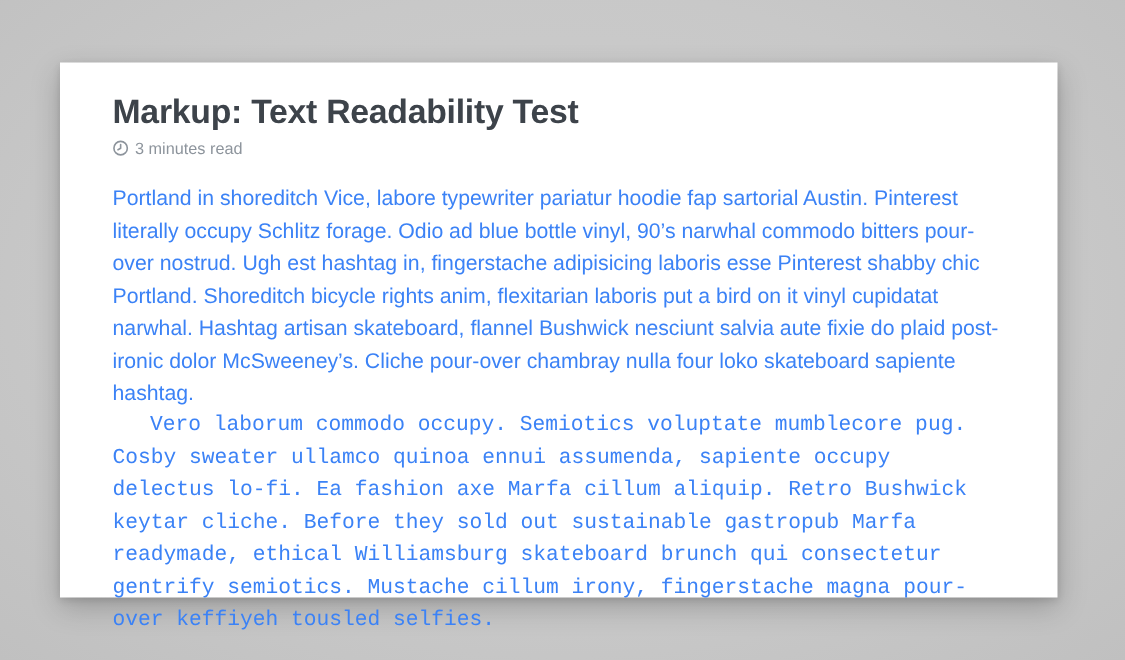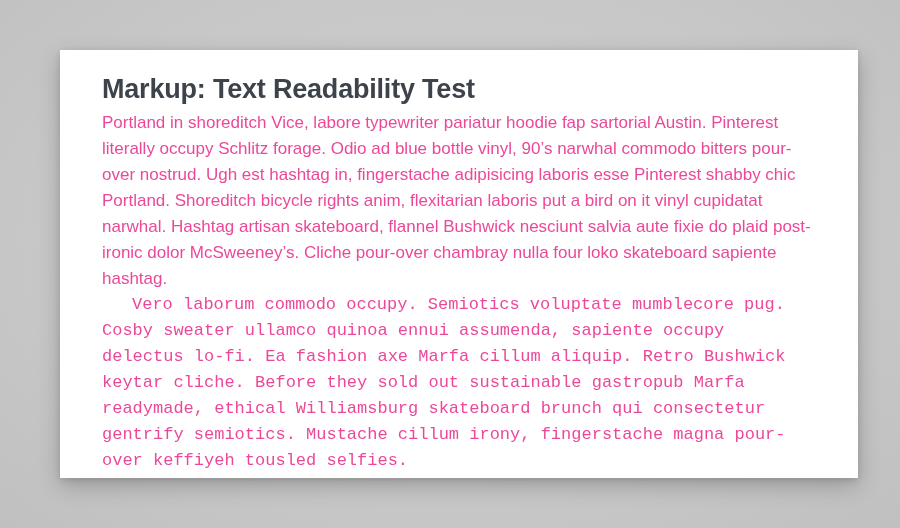"Markup: Text Readability Test" .article-card { left: 60px -> 48px }
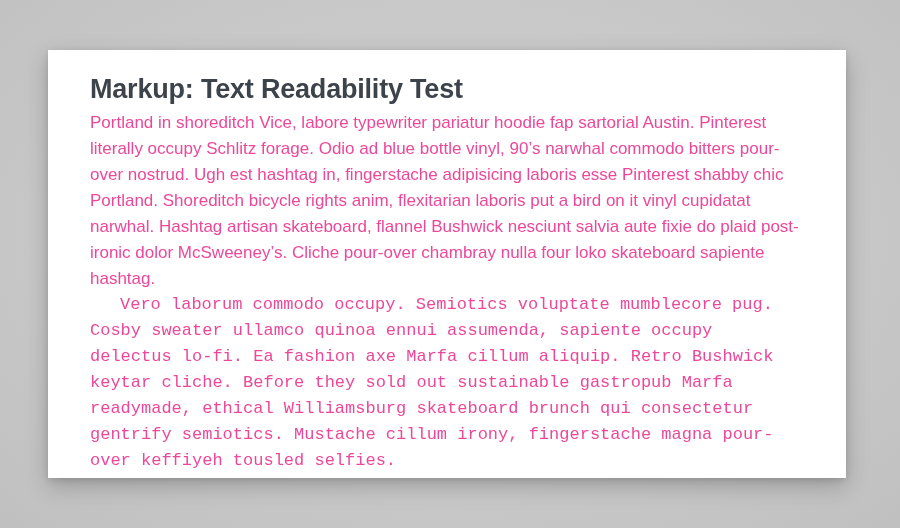"3 minutes read" div.post-meta { html: none -> <div> <svg> <circle></circle> <path></path> </svg> <span>3 minutes read</span> </div> }
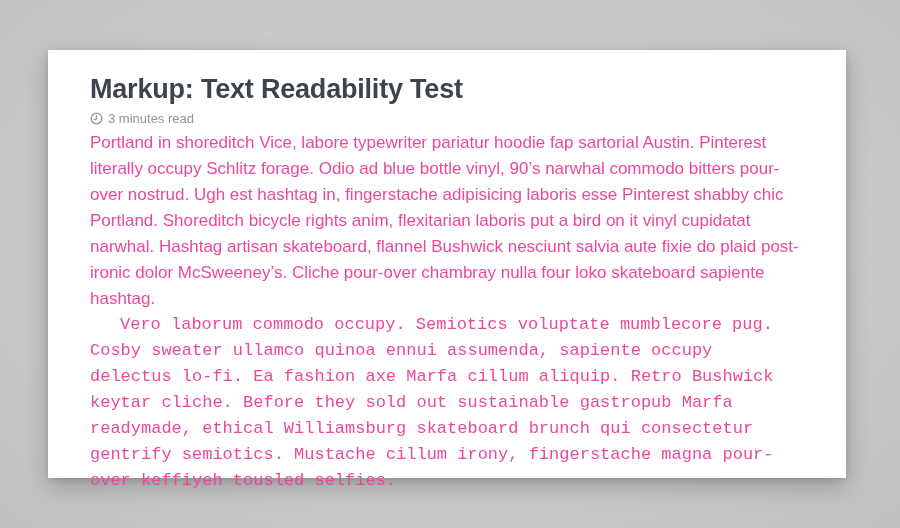"Portland in shoreditch Vice, labore" .article-body { color: #ec4899 -> #3b82f6; margin-top: 4px -> 20px }
